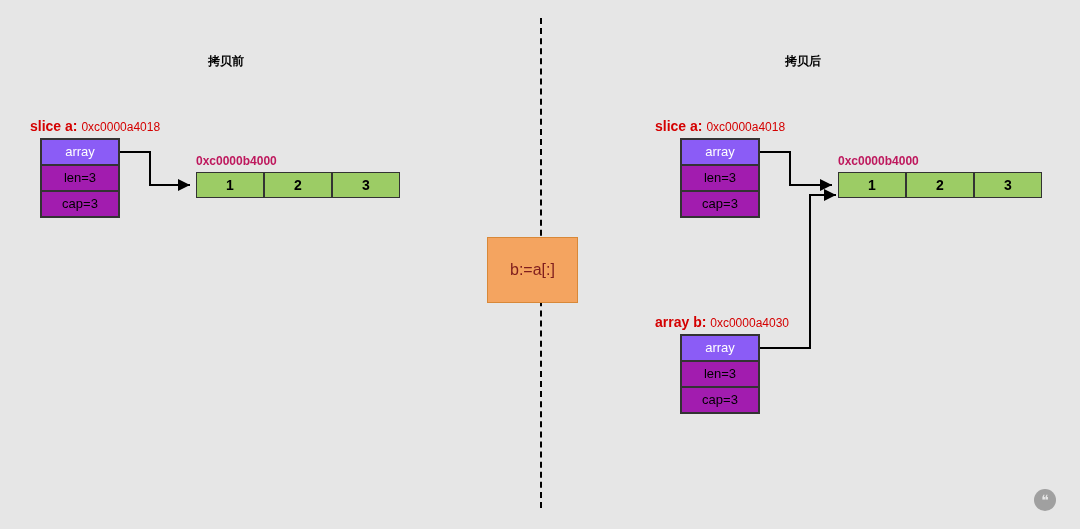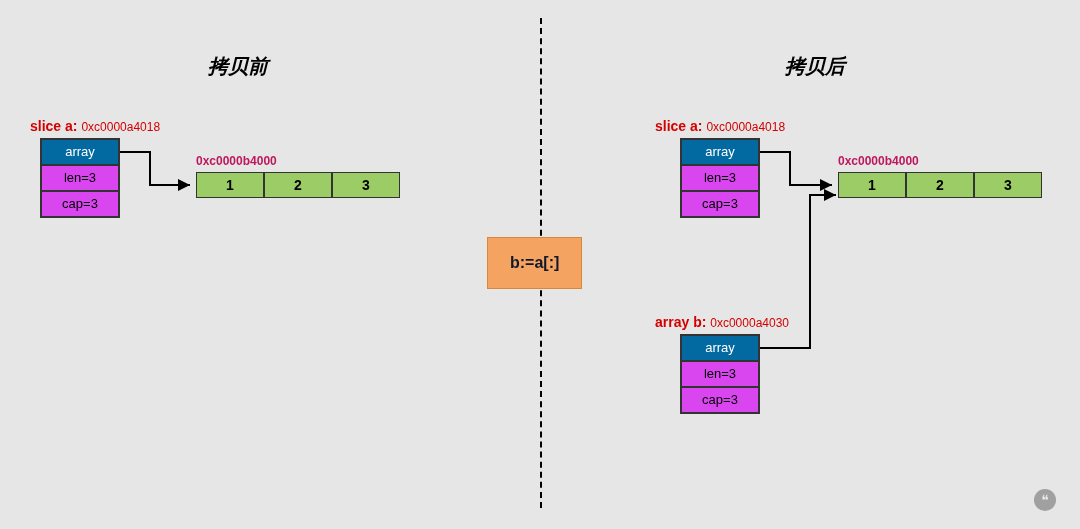"拷贝前" .title { font-size: 20px -> 12px; font-style: italic -> none }
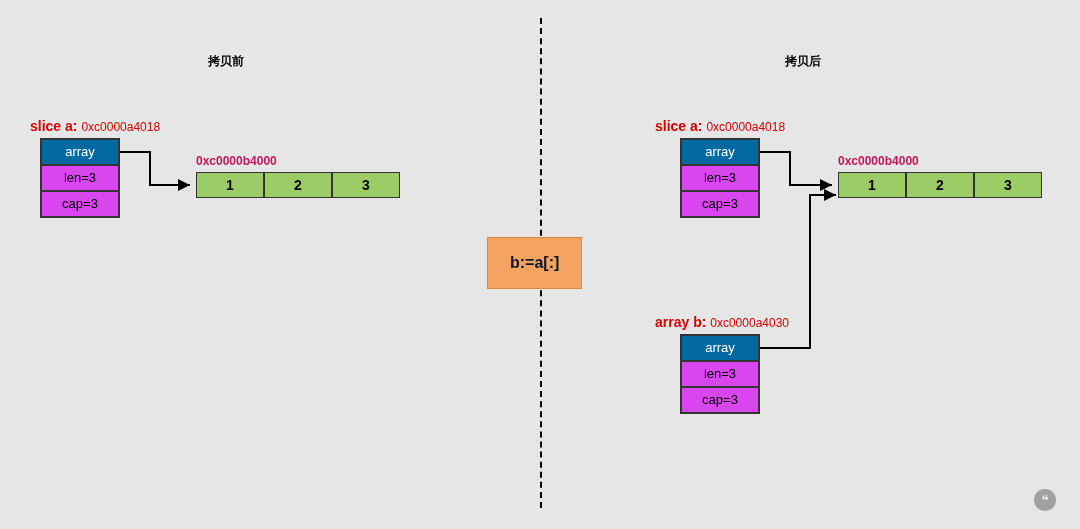"array" .struct .cell.dark { background: #0369a1 -> #8b5cf6 }
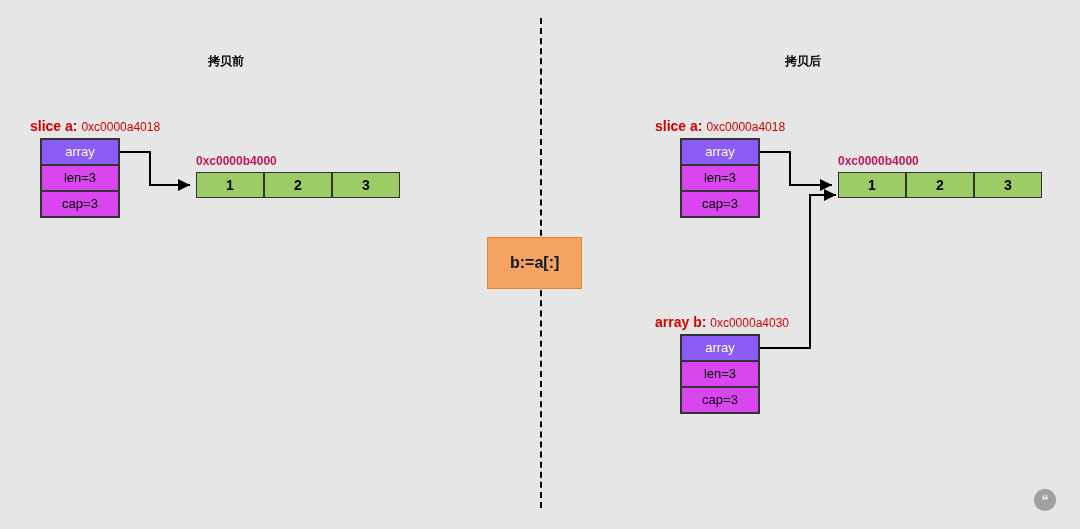"len=3" .struct .cell { background: #d946ef -> #a21caf }
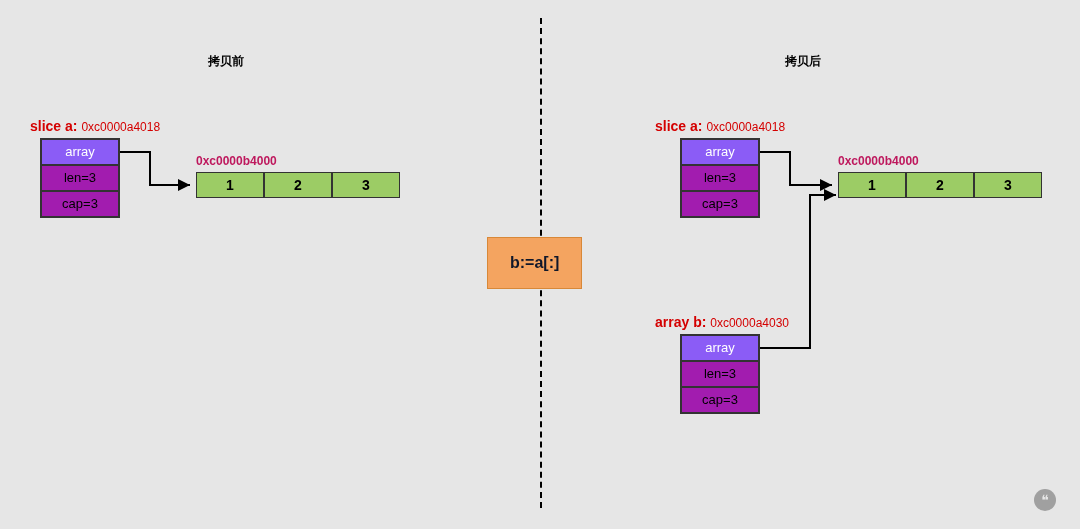"b:=a[:]" .codebox { color: #0f172a -> #7f1d1d; font-weight: bold -> normal; padding: 16px 22px -> 23px 22px }
